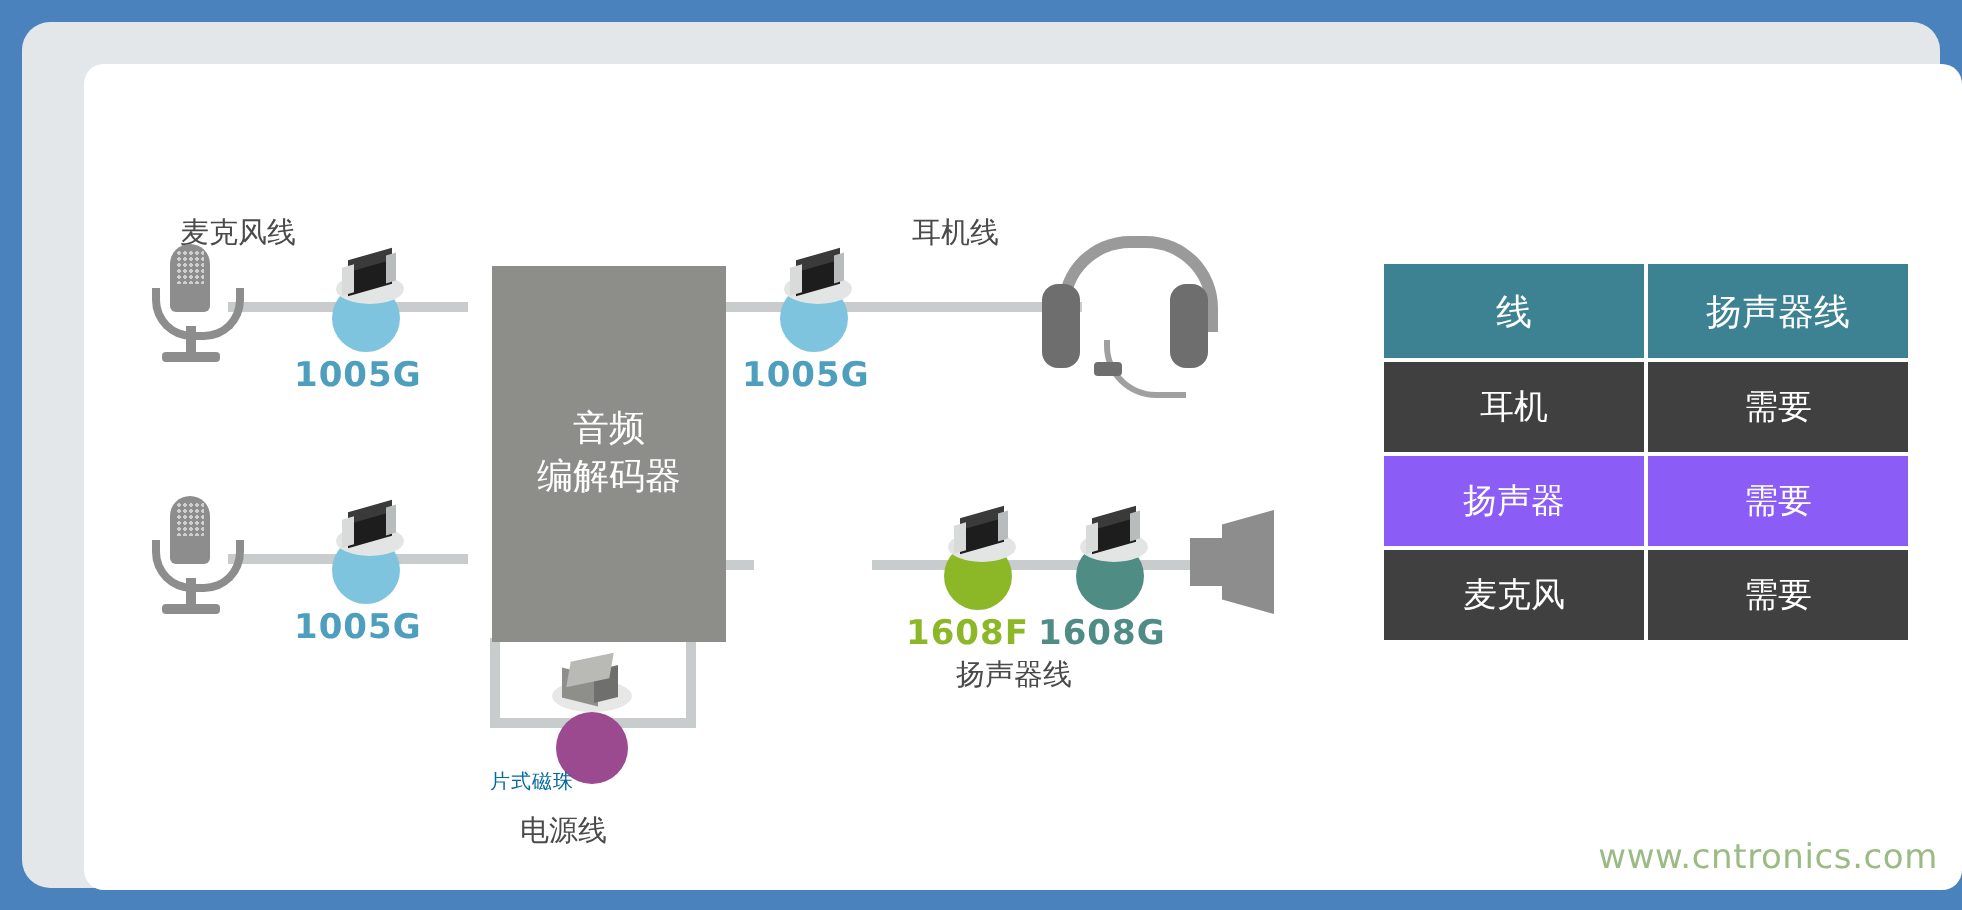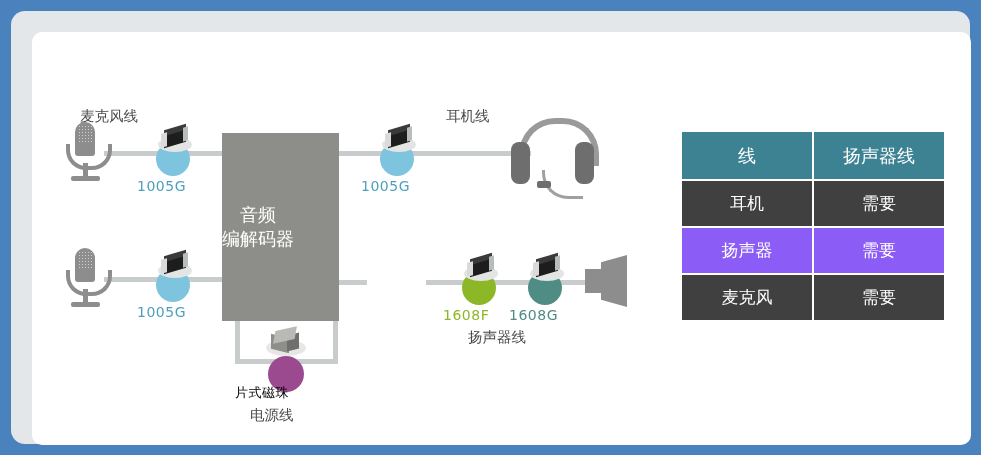"麦克风线" #canvas { left: 21px -> 31px }
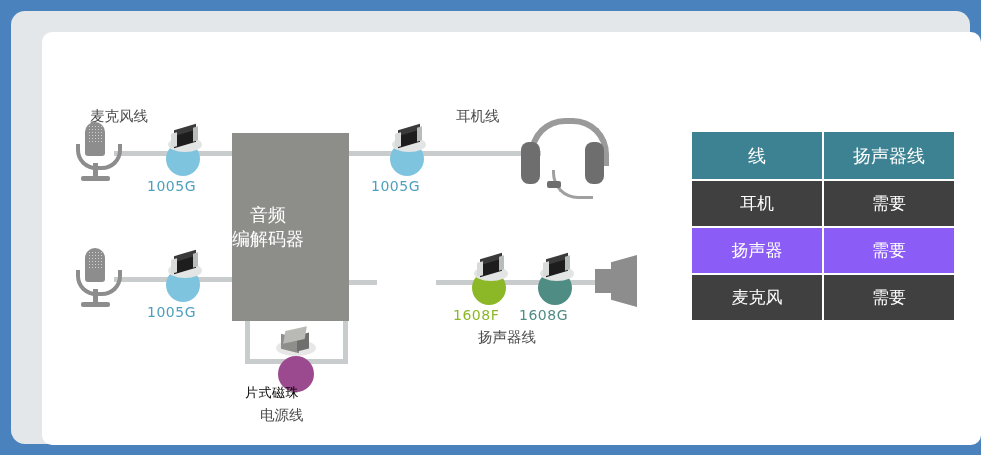"1005G" .part-lbl { font-size: 14px -> 17px; font-weight: normal -> bold }
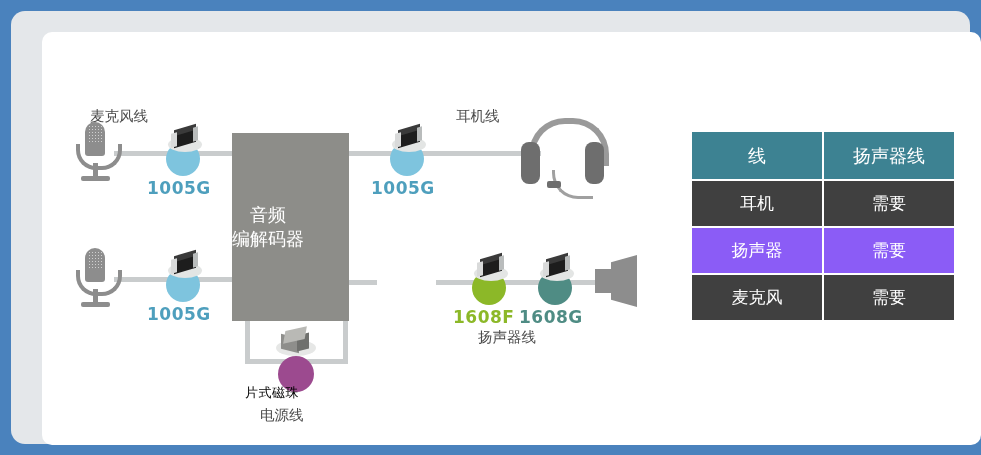"音频" .block { justify-content: flex-start -> center; margin-left: none -> 14px }
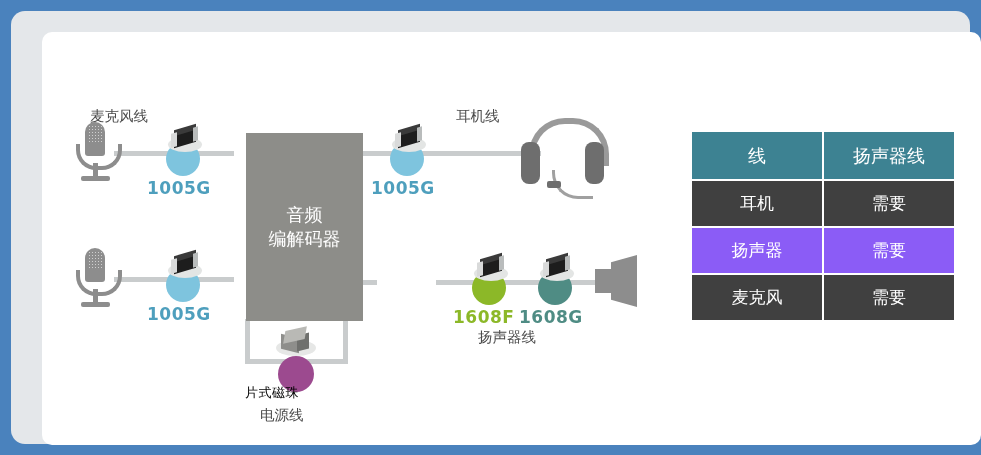"片式磁珠" div.part-lbl { color: #000000 -> #0369a1; font-size: 13px -> 10px }
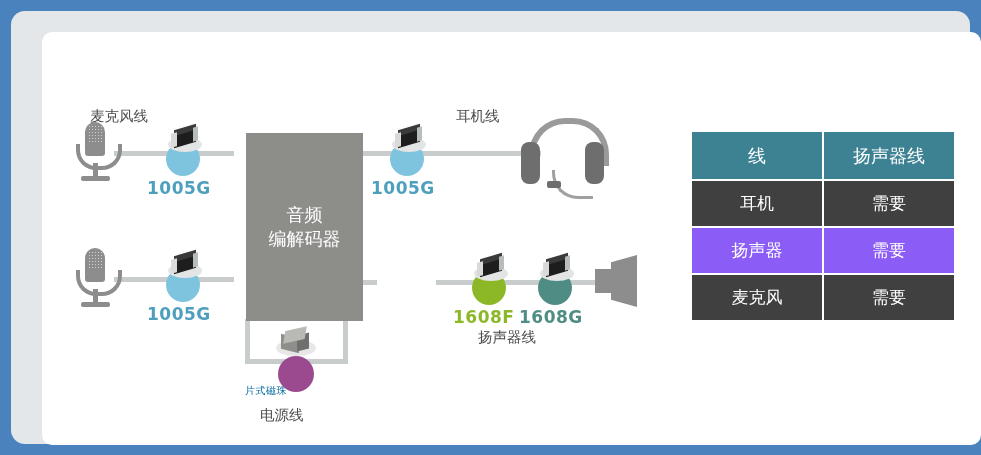"www.cntronics.com" div { html: none -> <div>www.cntronics.com</div> }
